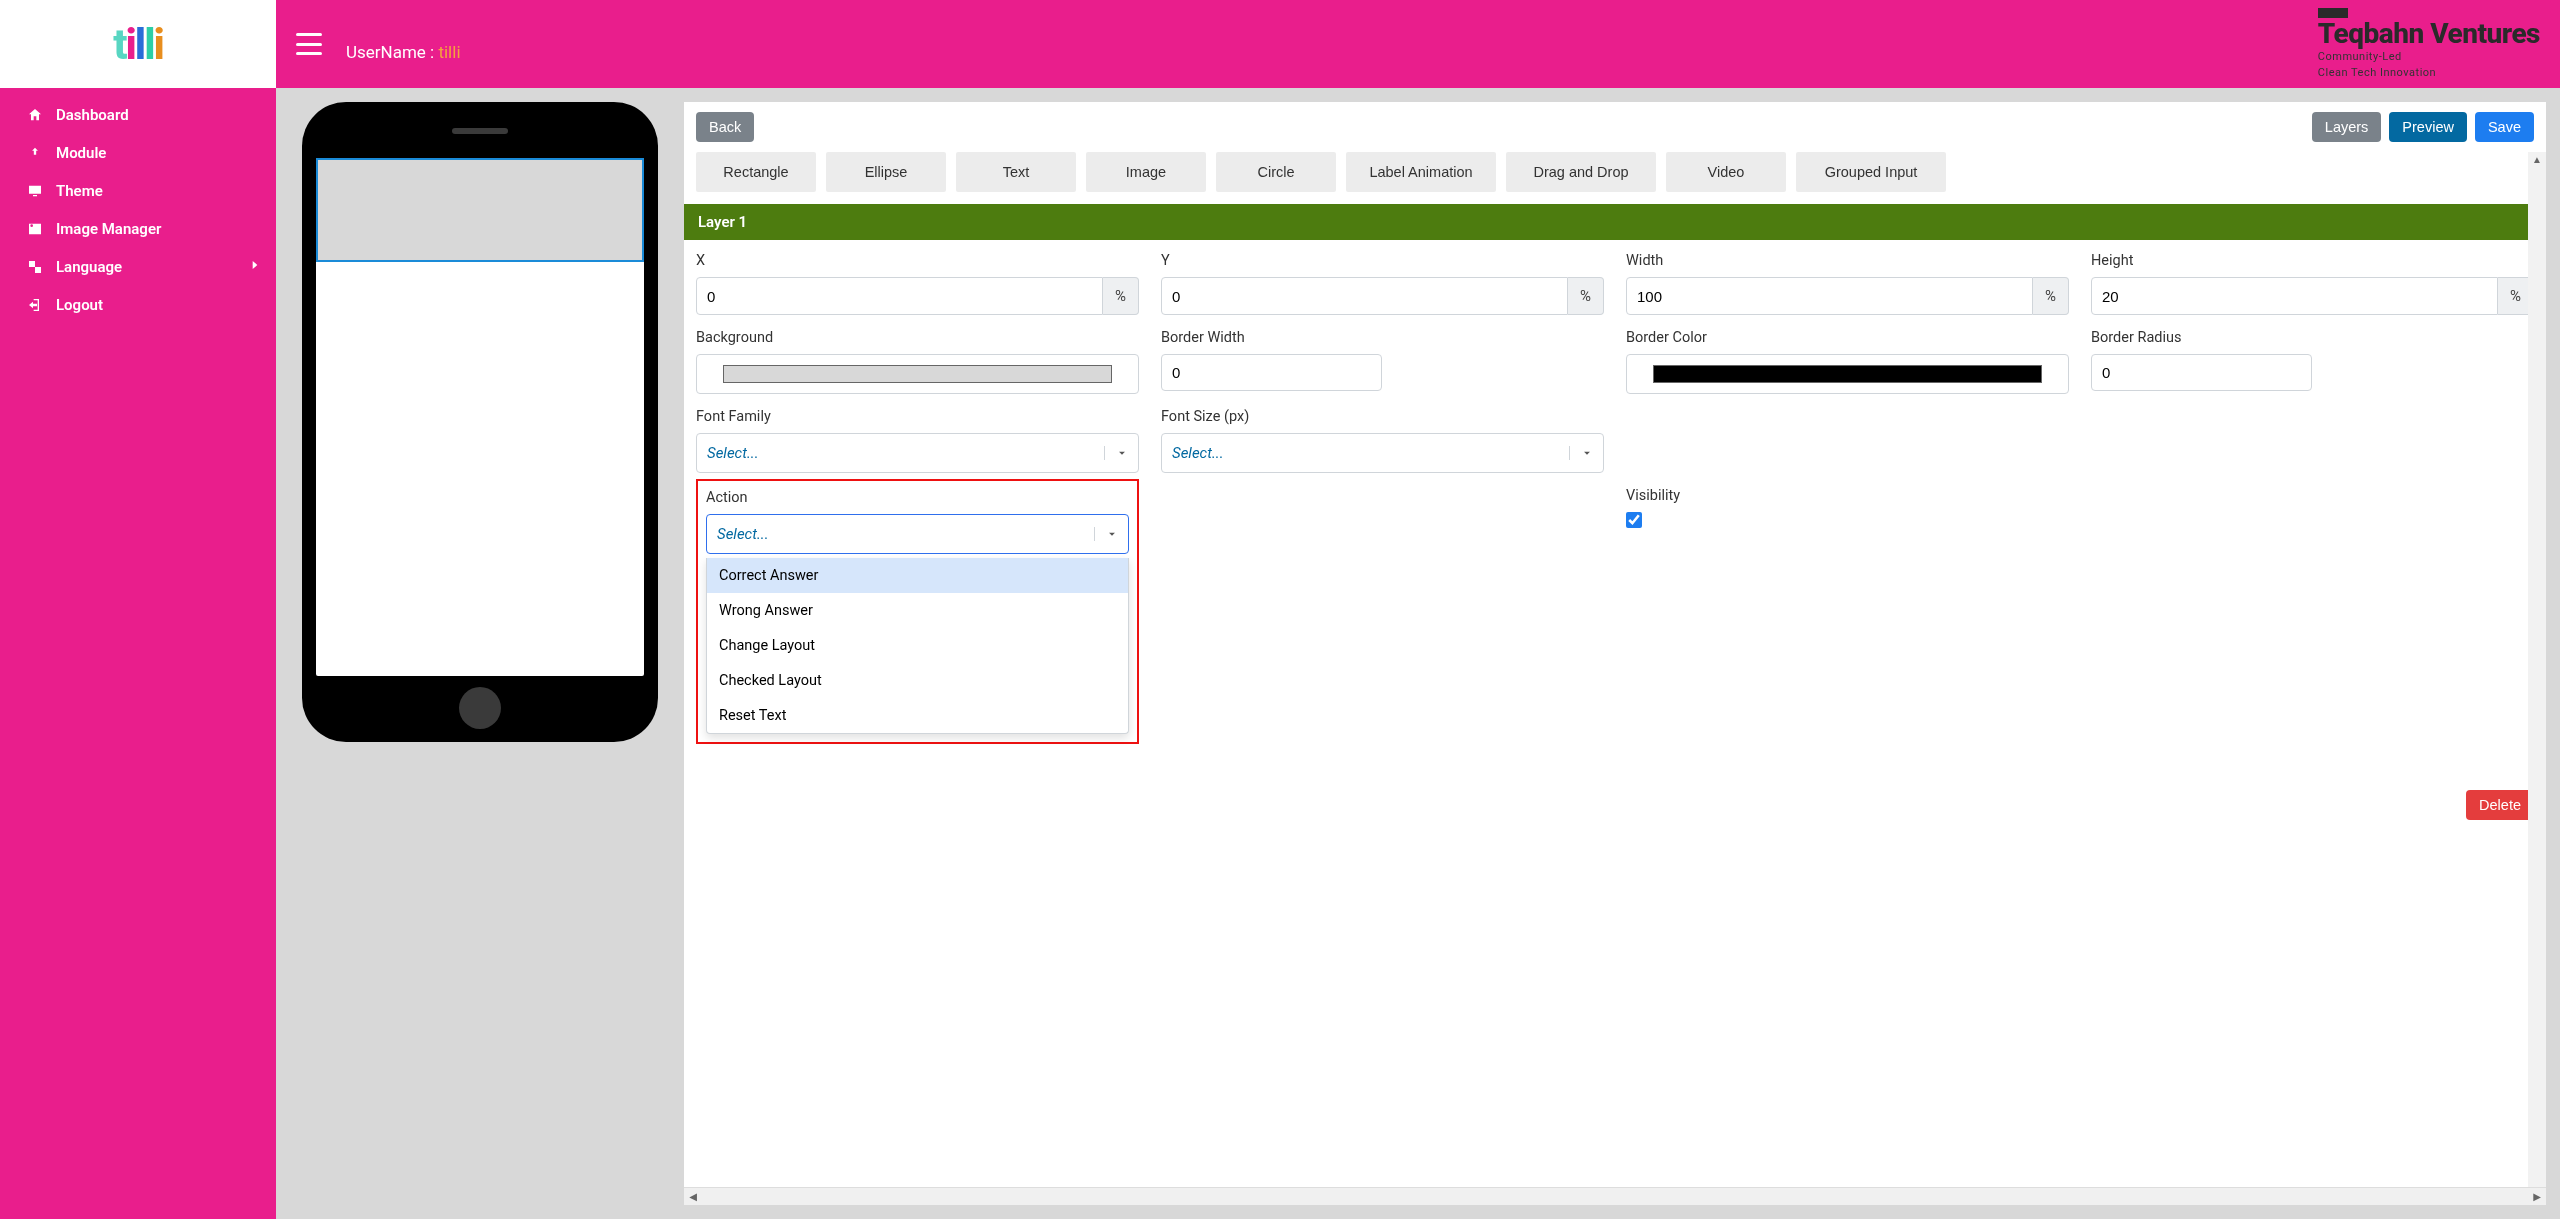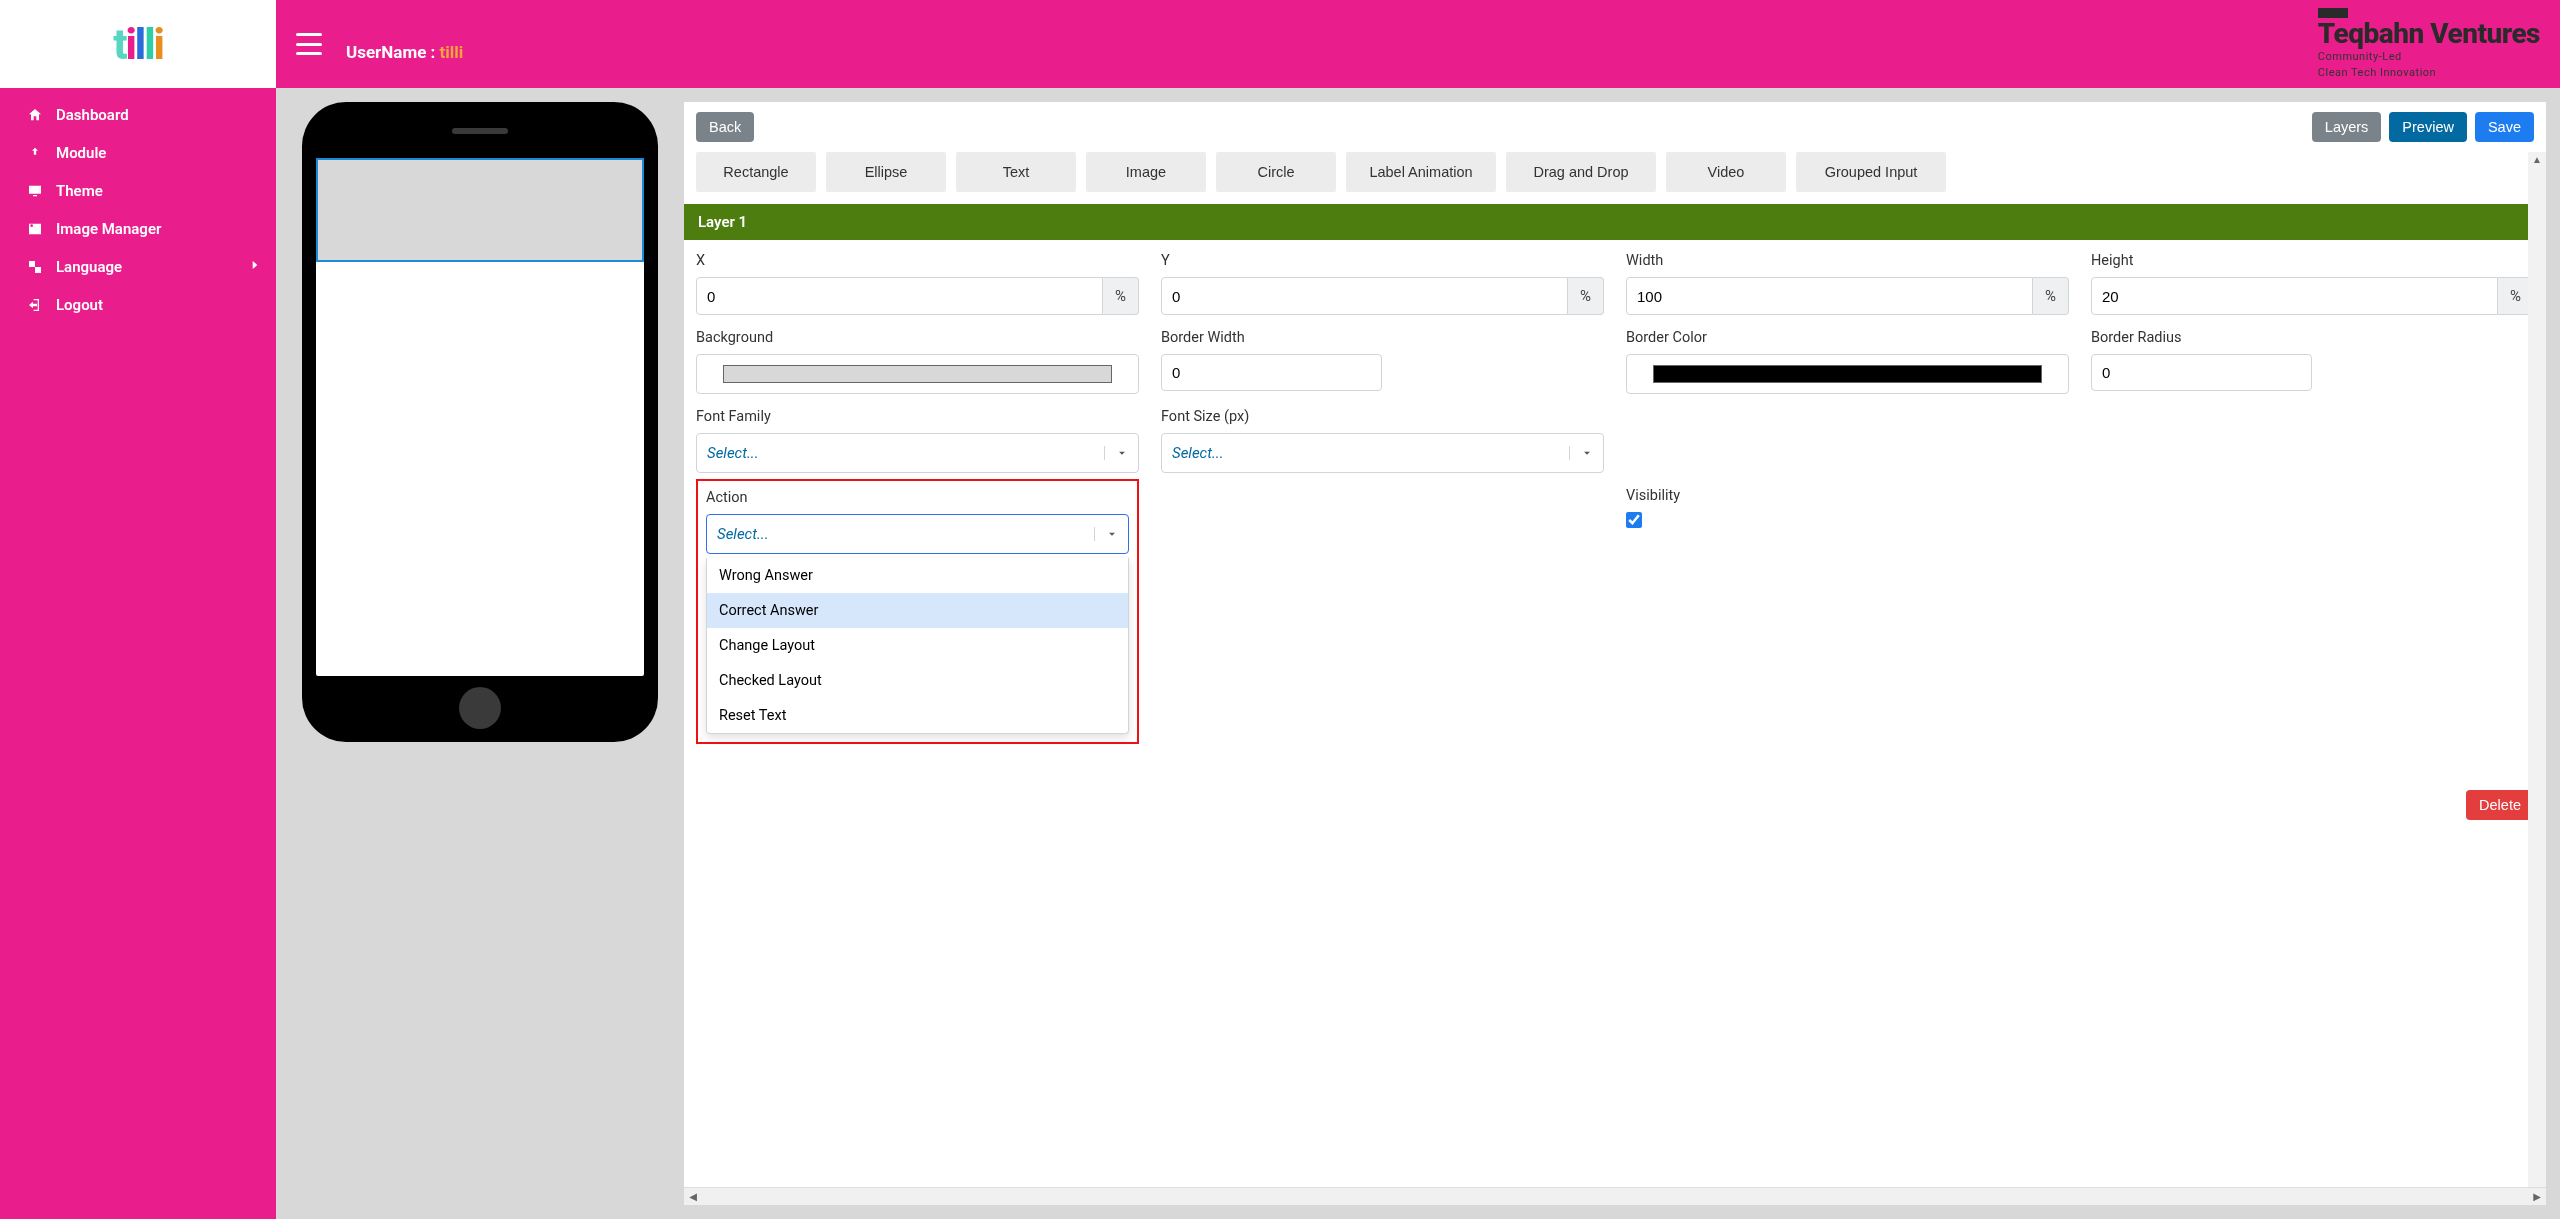"UserName : tilli" .username { font-weight: 700 -> 400 }
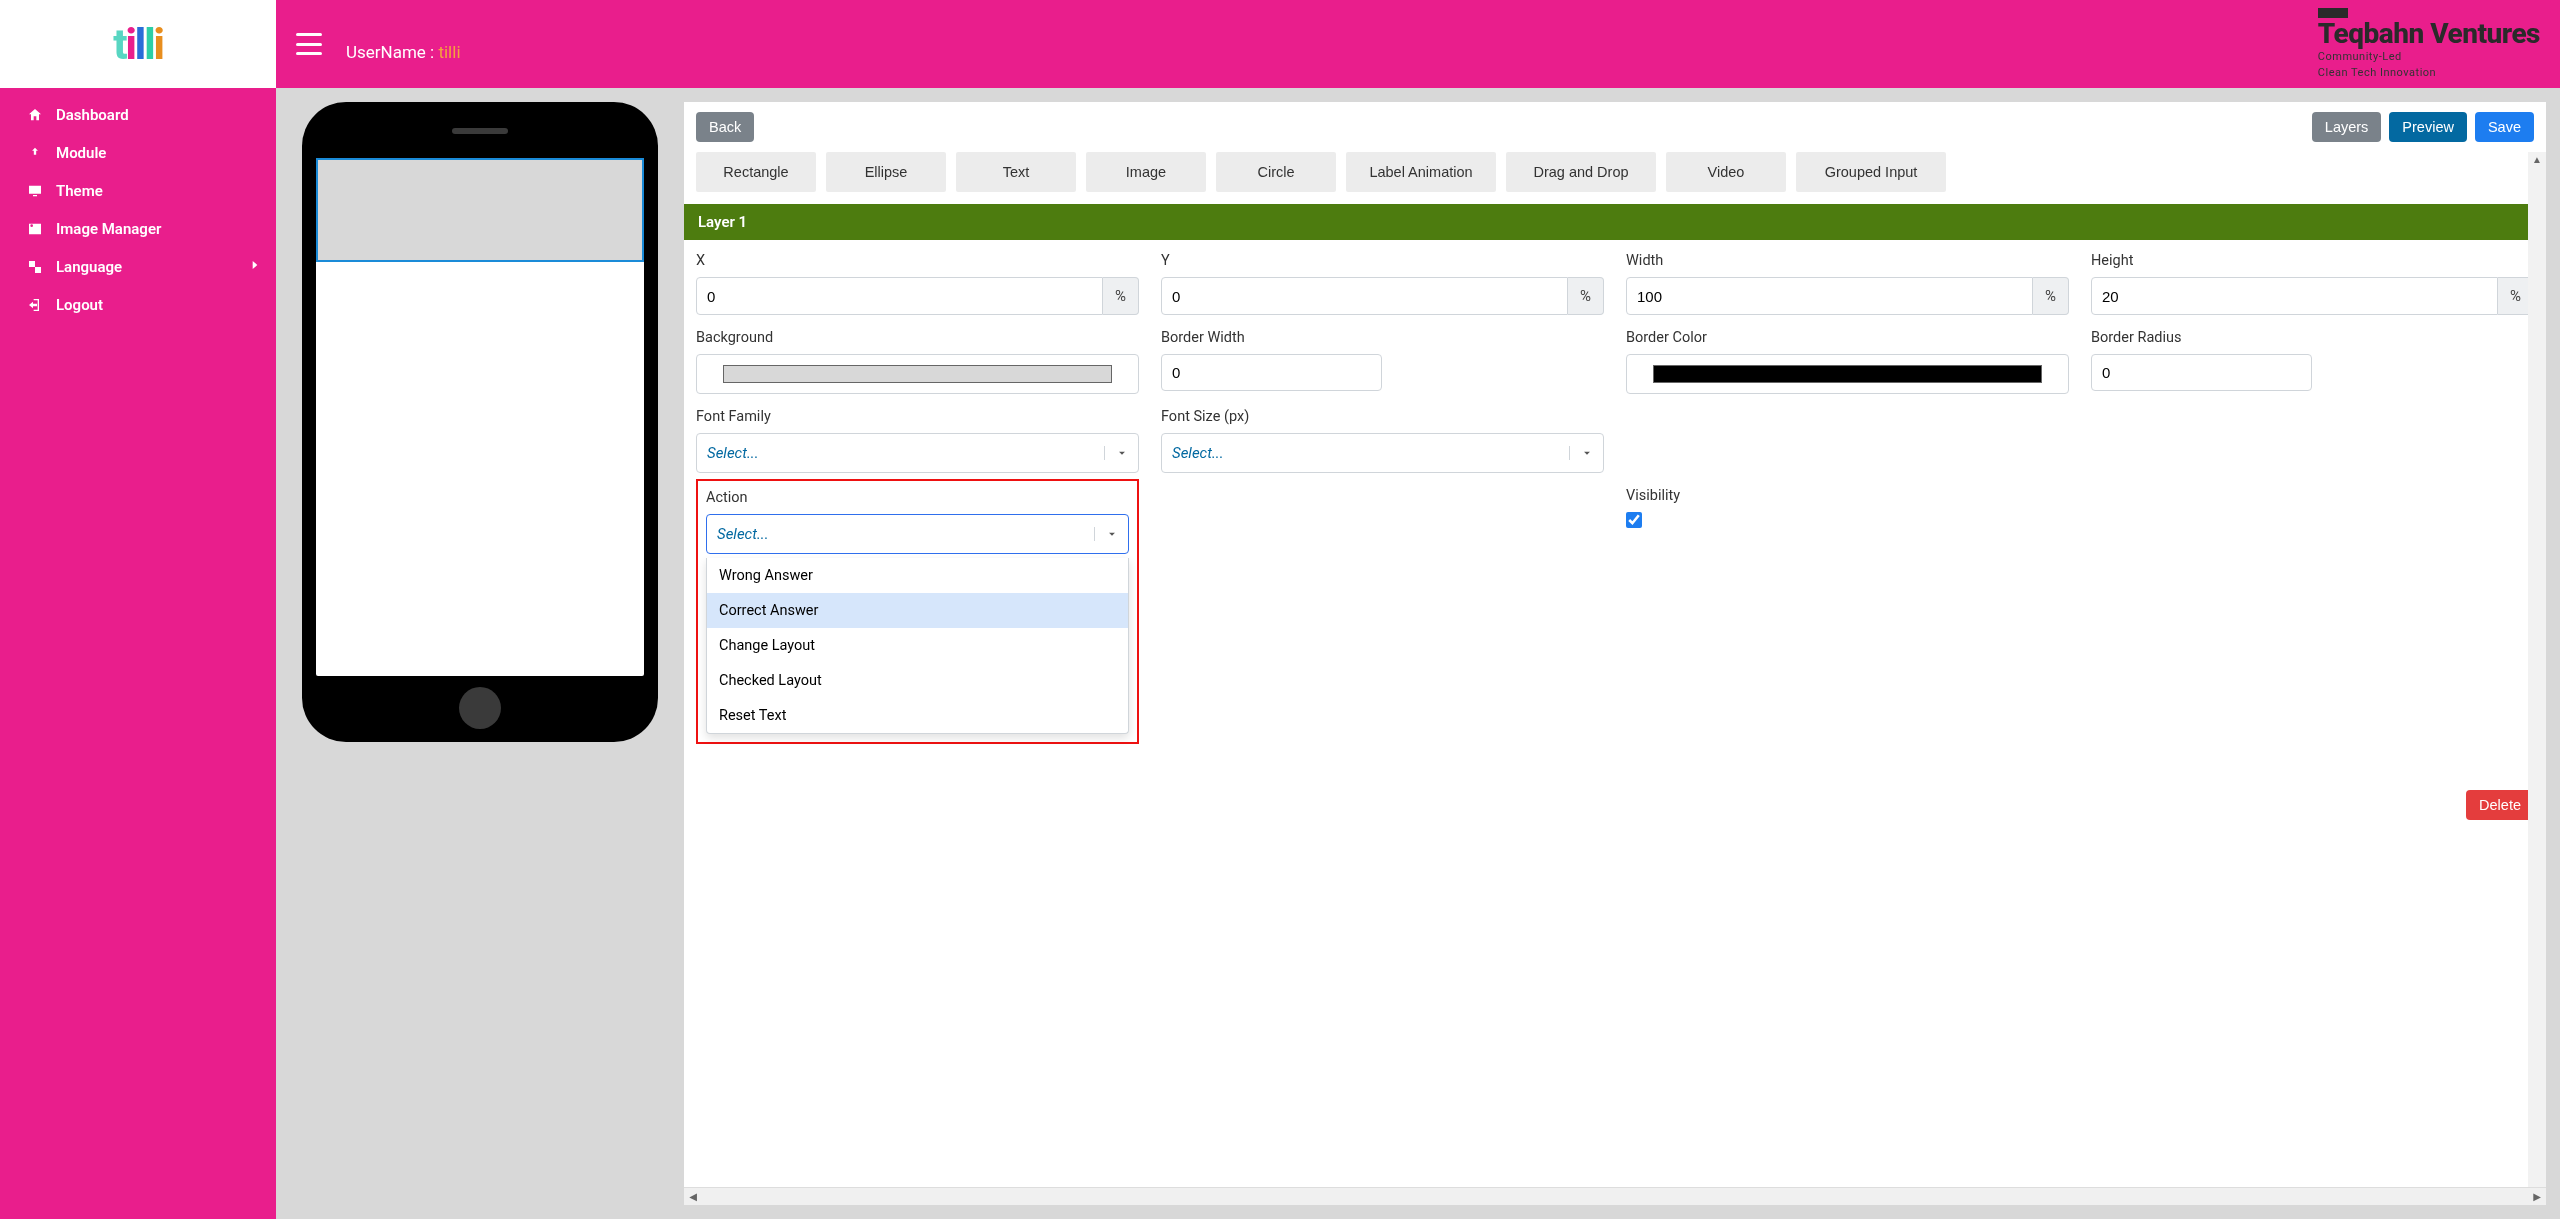"Wrong Answer" div.opt { order: before "Correct Answer" -> after "Correct Answer" }
